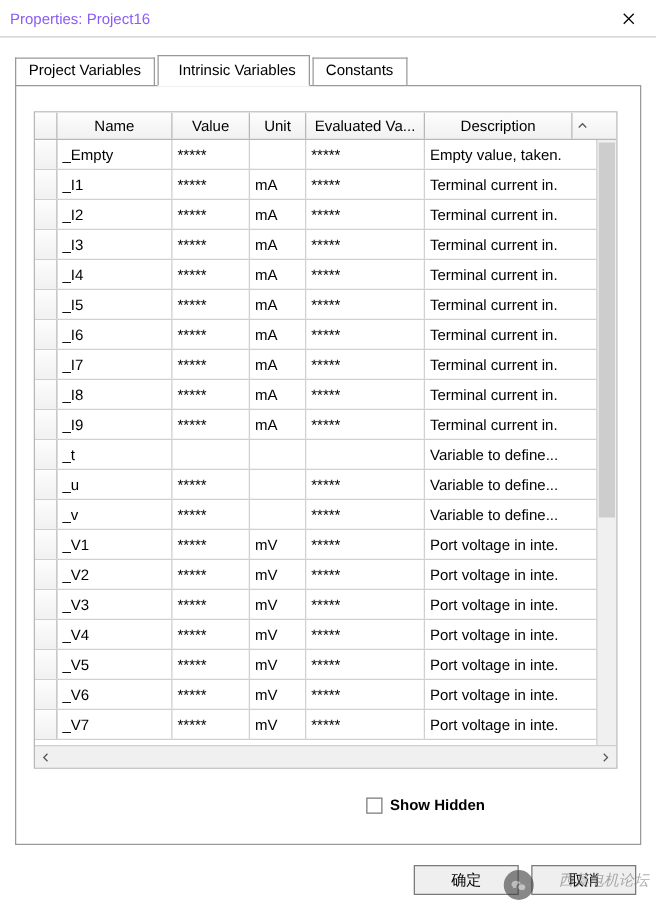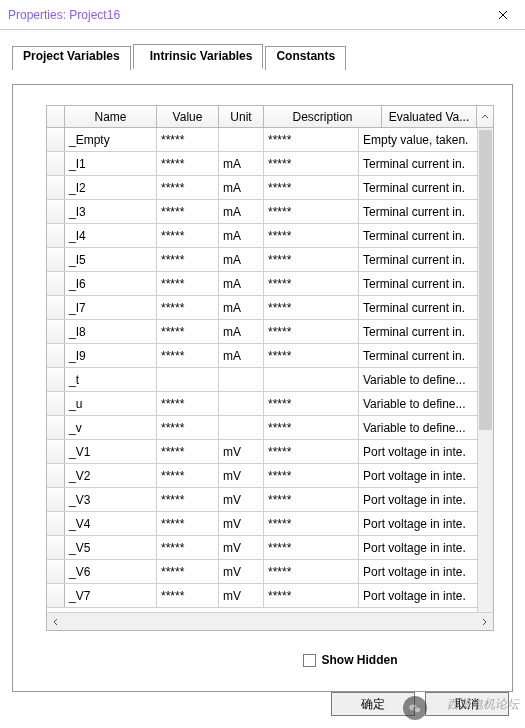"Project Variables" .tabs { font-weight: bold -> none; margin-bottom: 16px -> 0 }
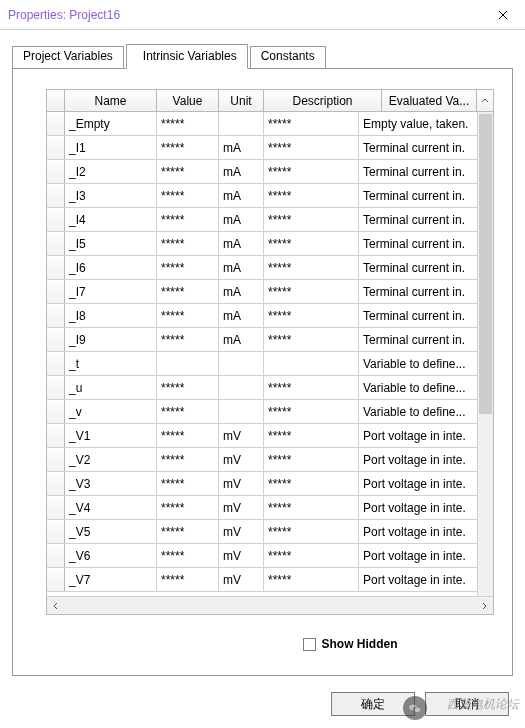"Name" .tab-panel { padding: 20px 18px 14px 33px -> 20px 18px 14px 14px }
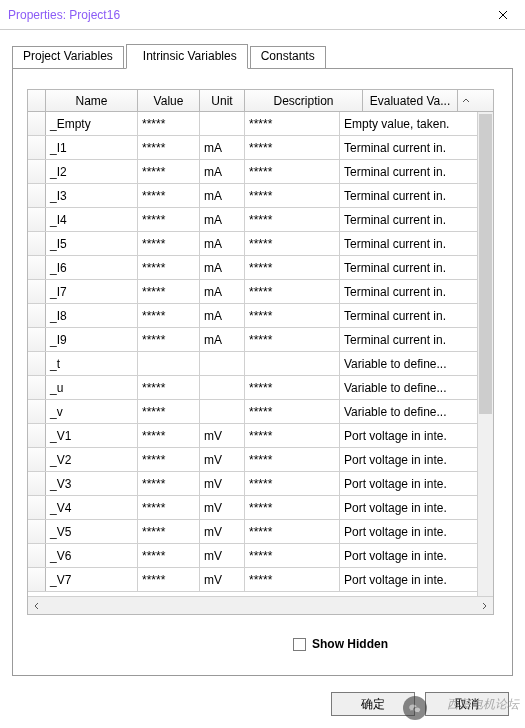"Description" div.gh { order: before "Evaluated Va..." -> after "Evaluated Va..." }
